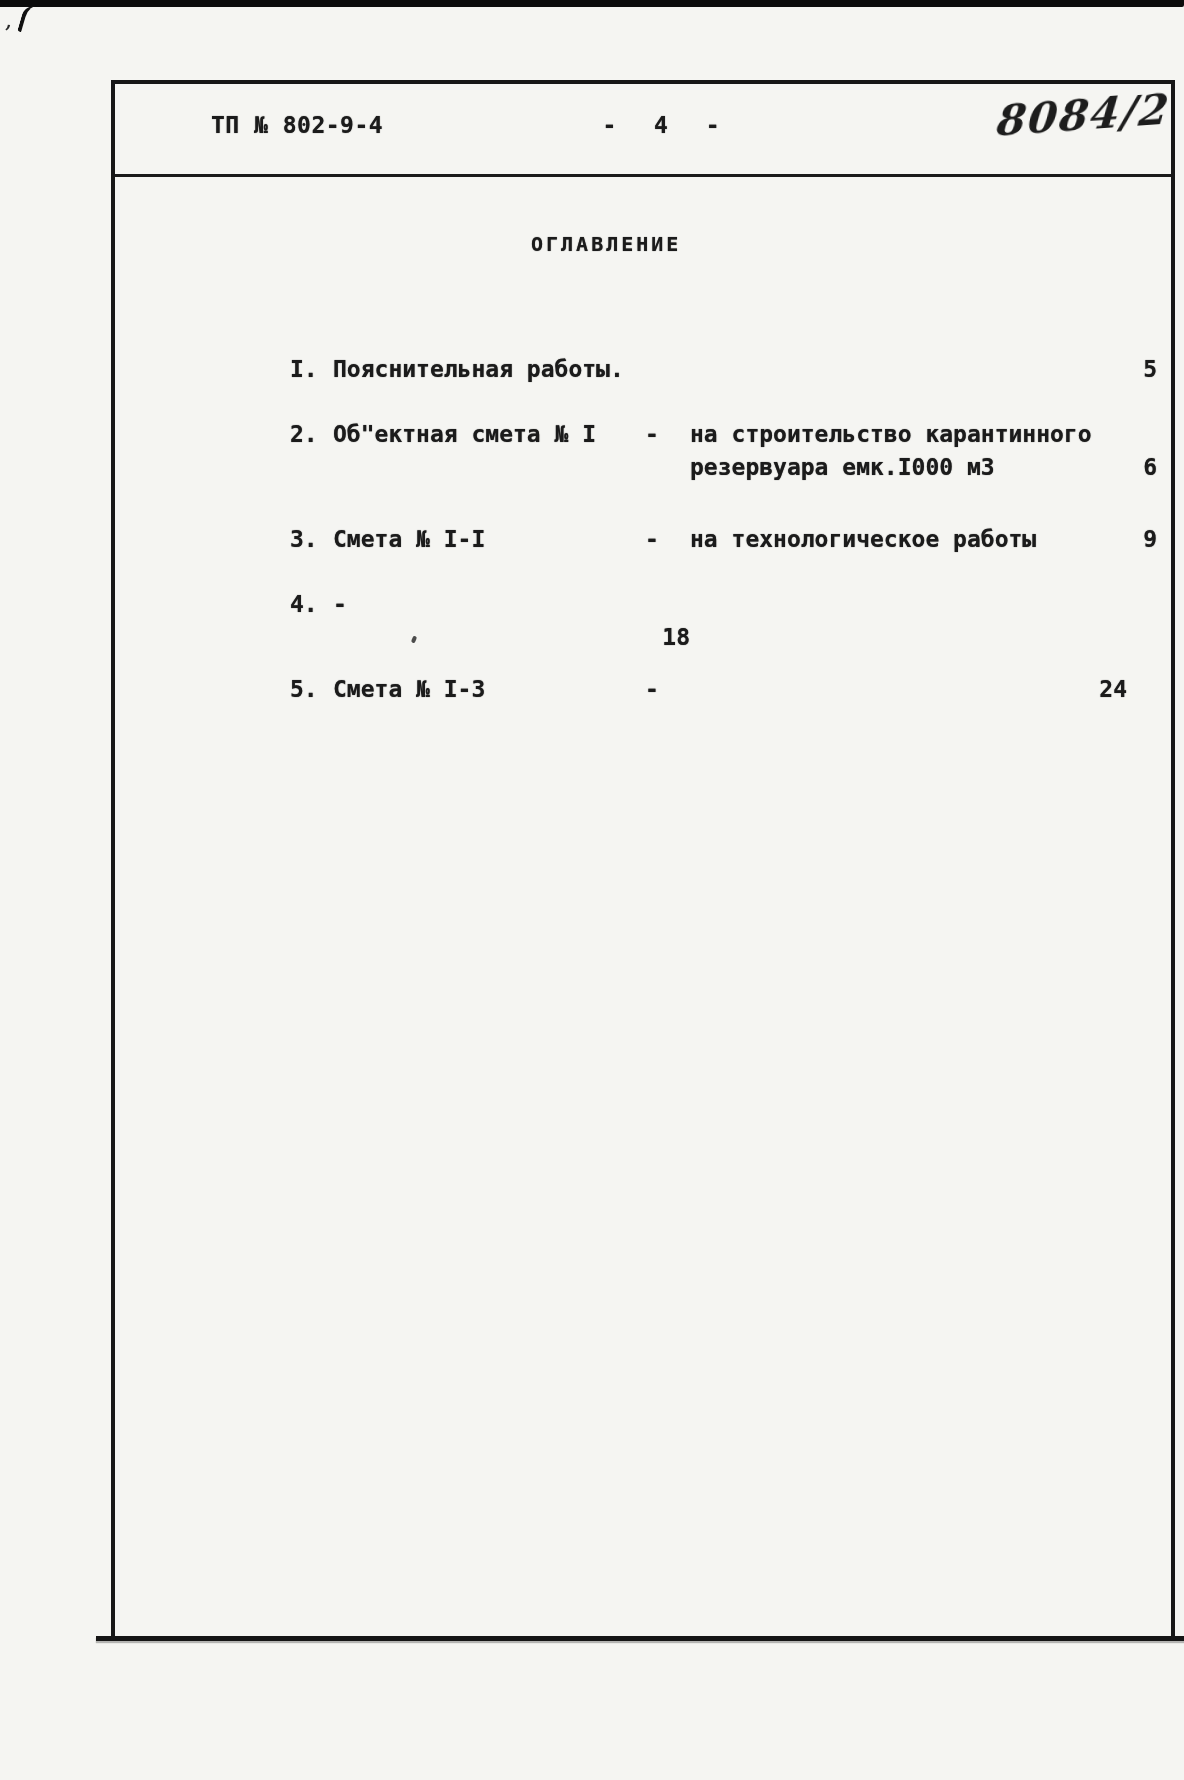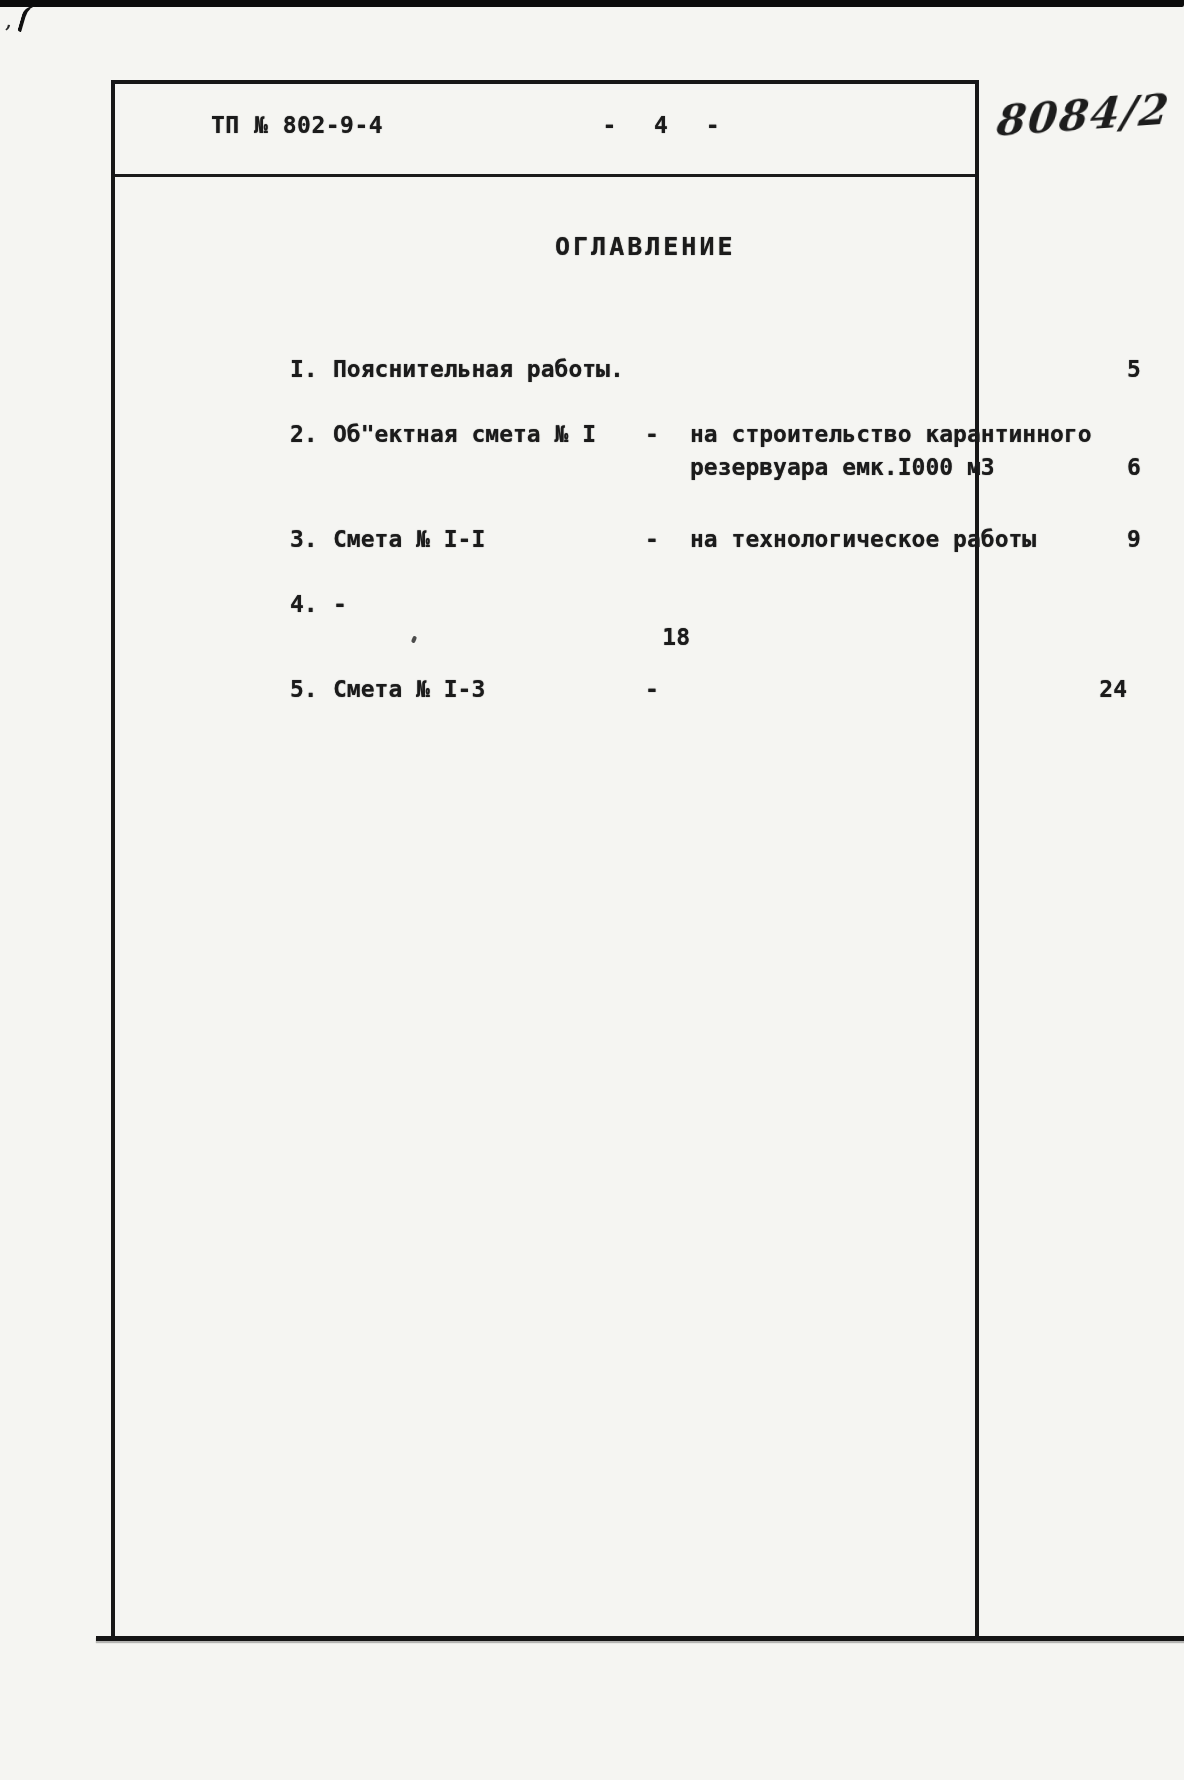"ТП № 802-9-4" .doc-box { width: 868px -> 1064px }
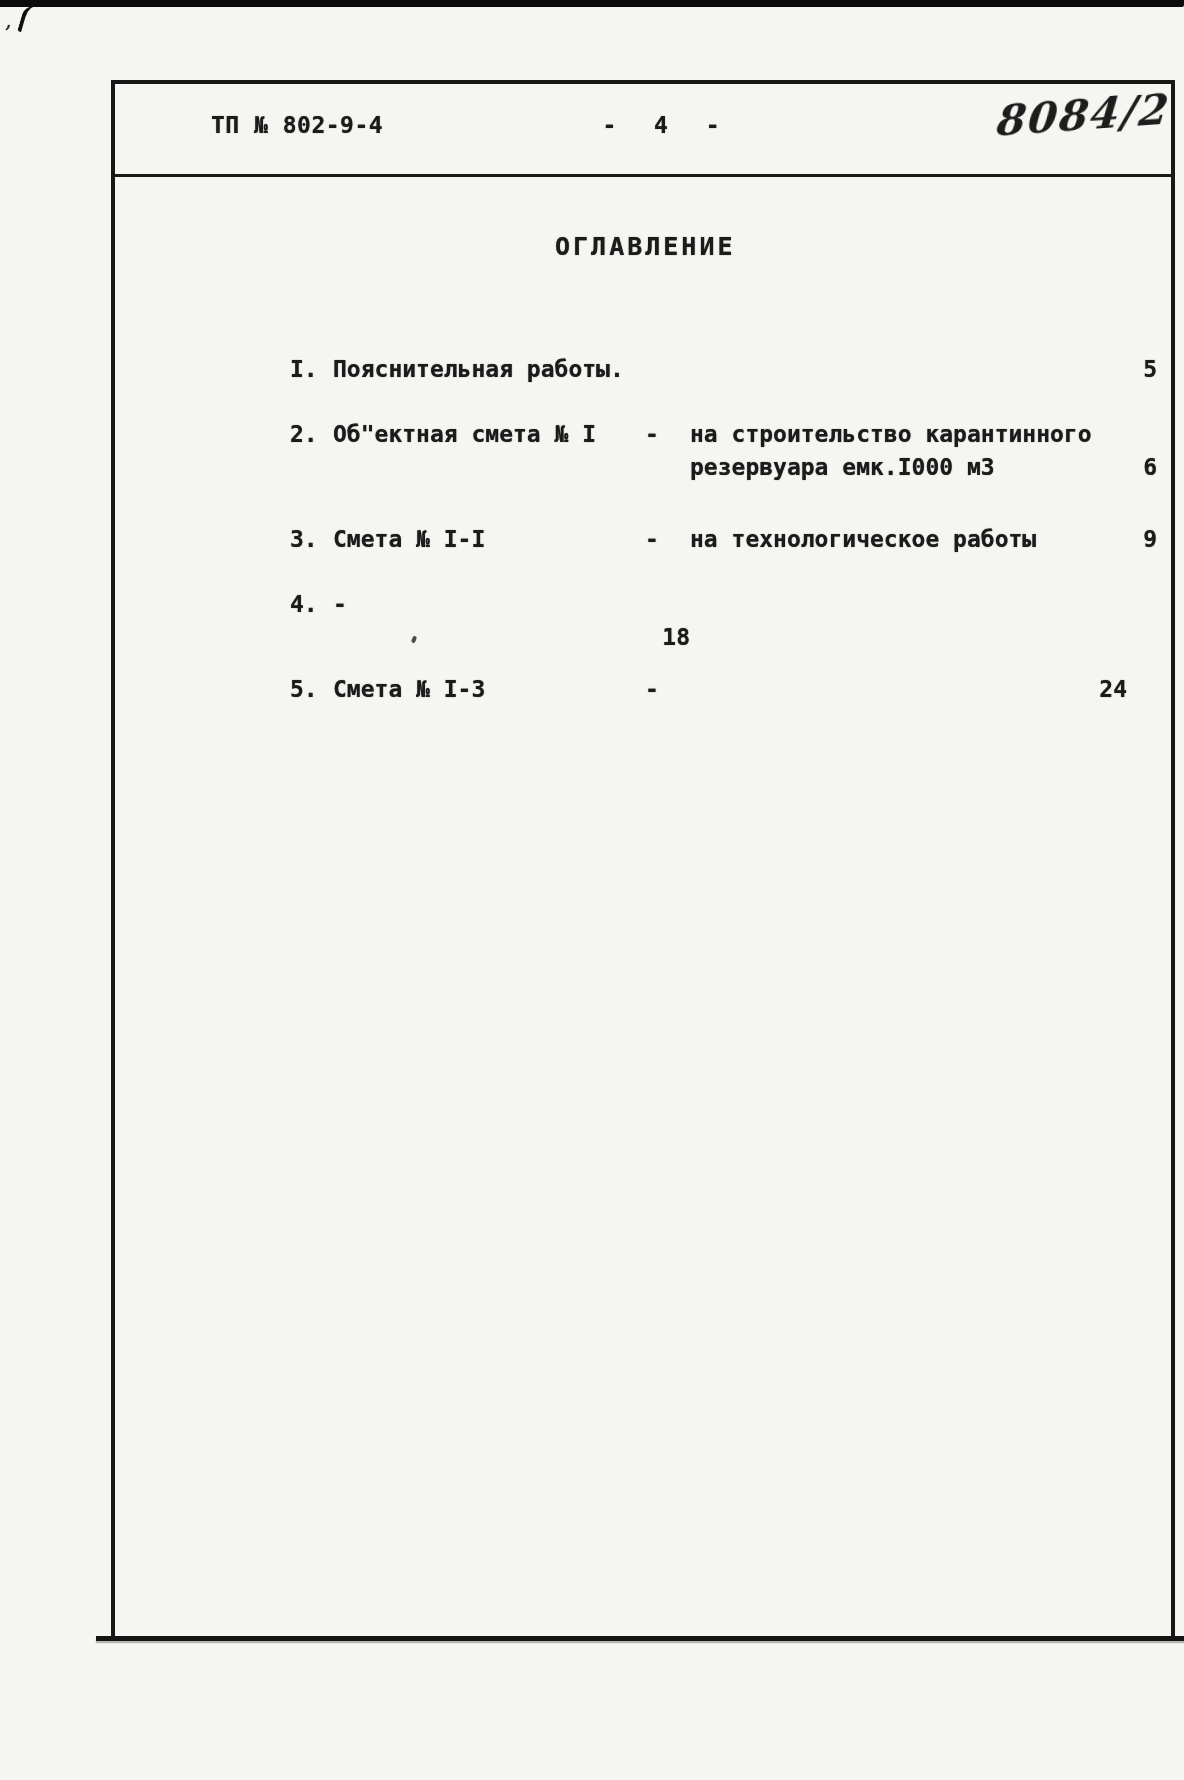"ОГЛАВЛЕНИЕ" .contents-title { font-size: 25px -> 20px; left: 440px -> 416px }
